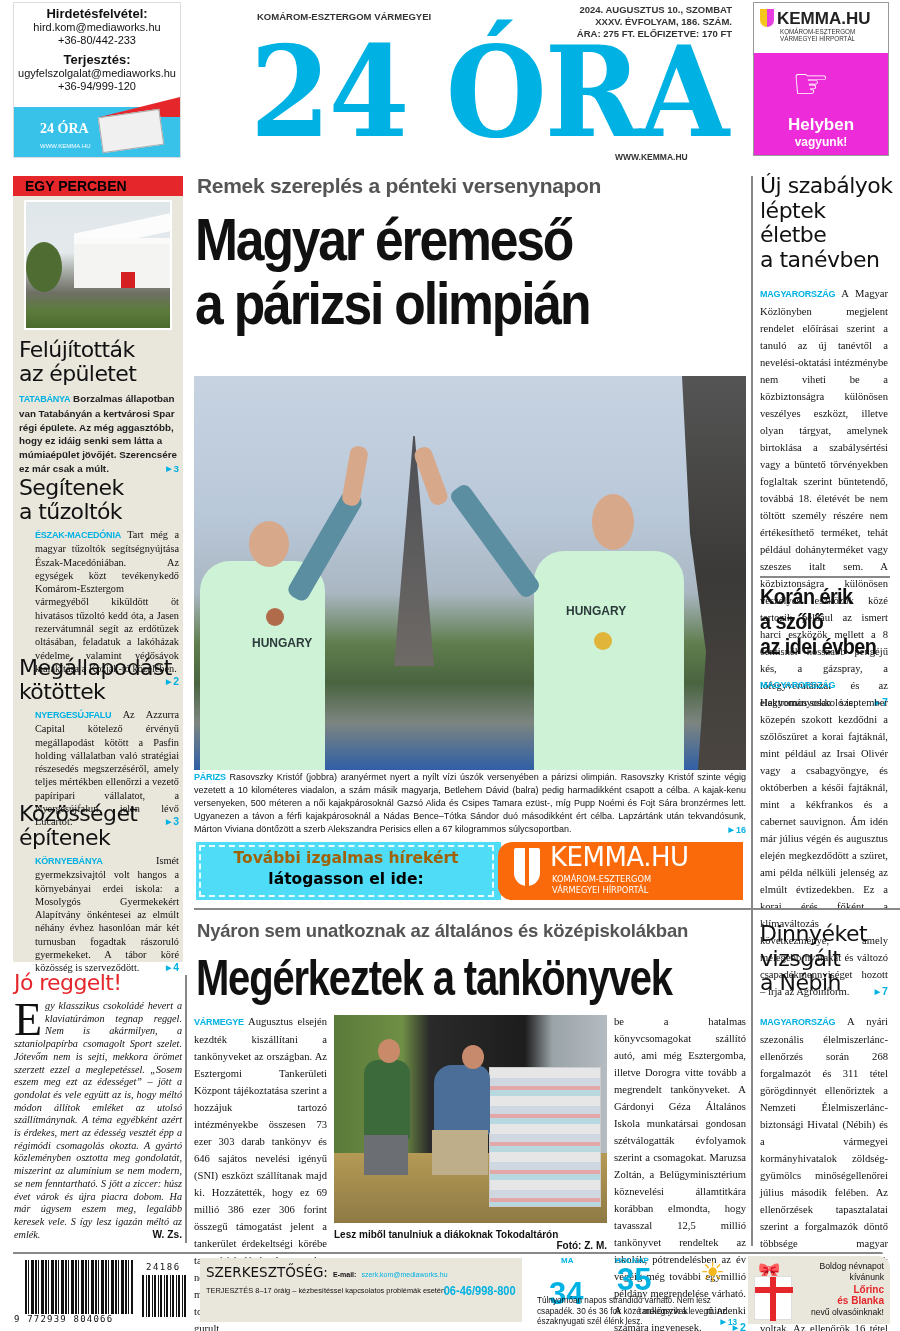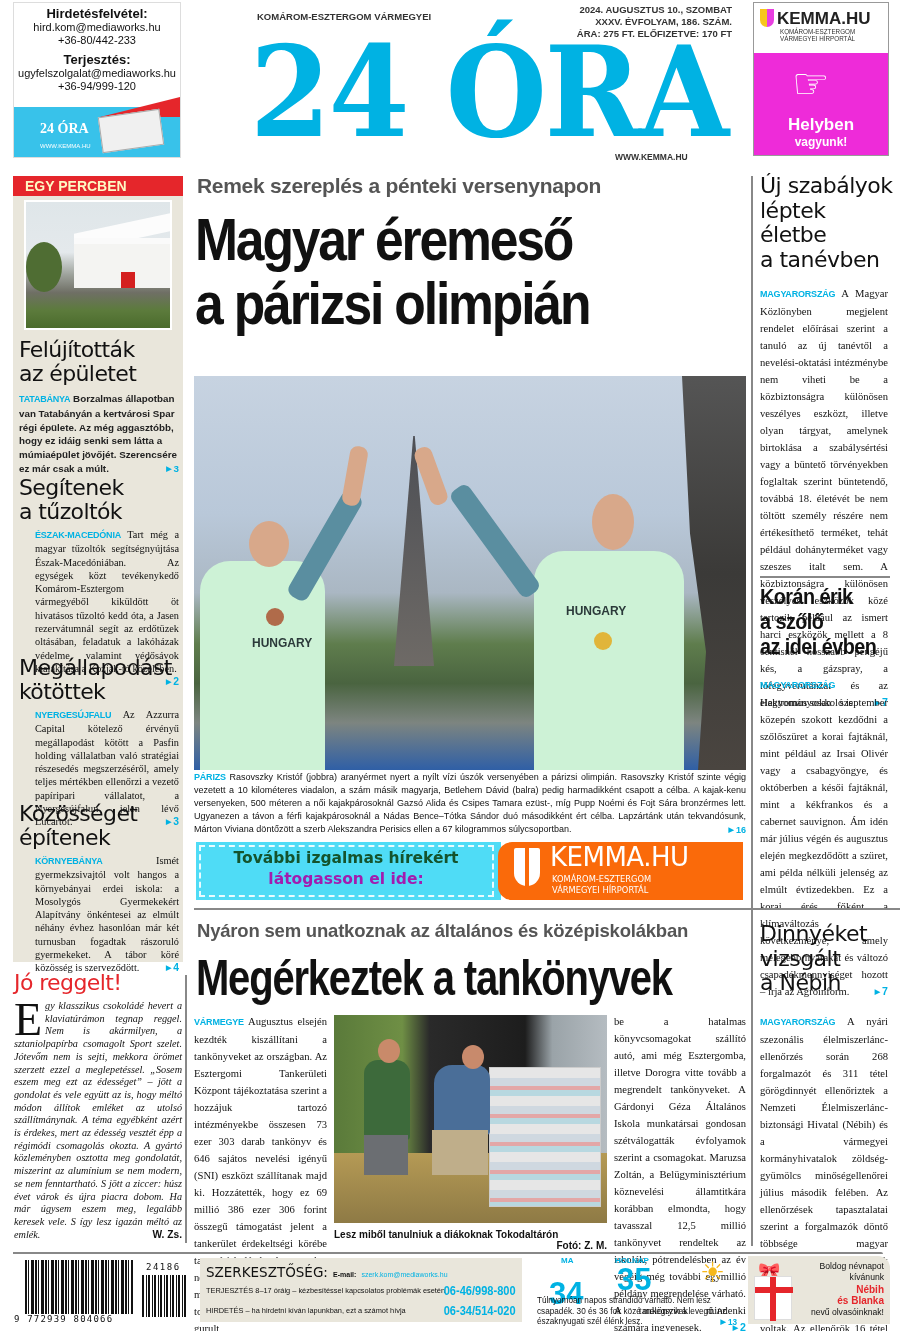"EGY PERCBEN" #egy-percben { color: #fef9c3 -> #000000 }
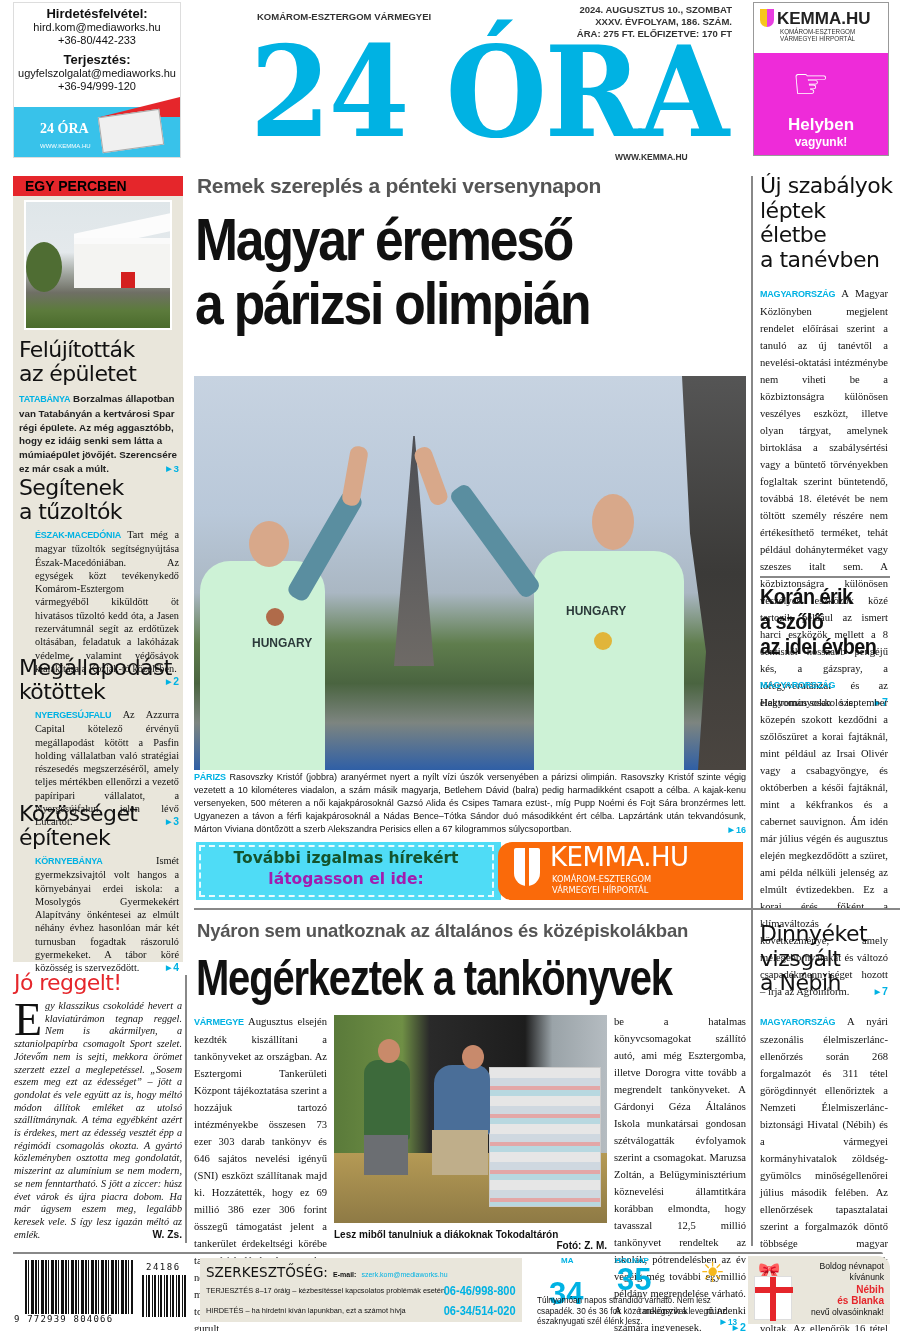"További izgalmas hírekért" #kemma-banner .t1 { color: #14532d -> #a16207 }
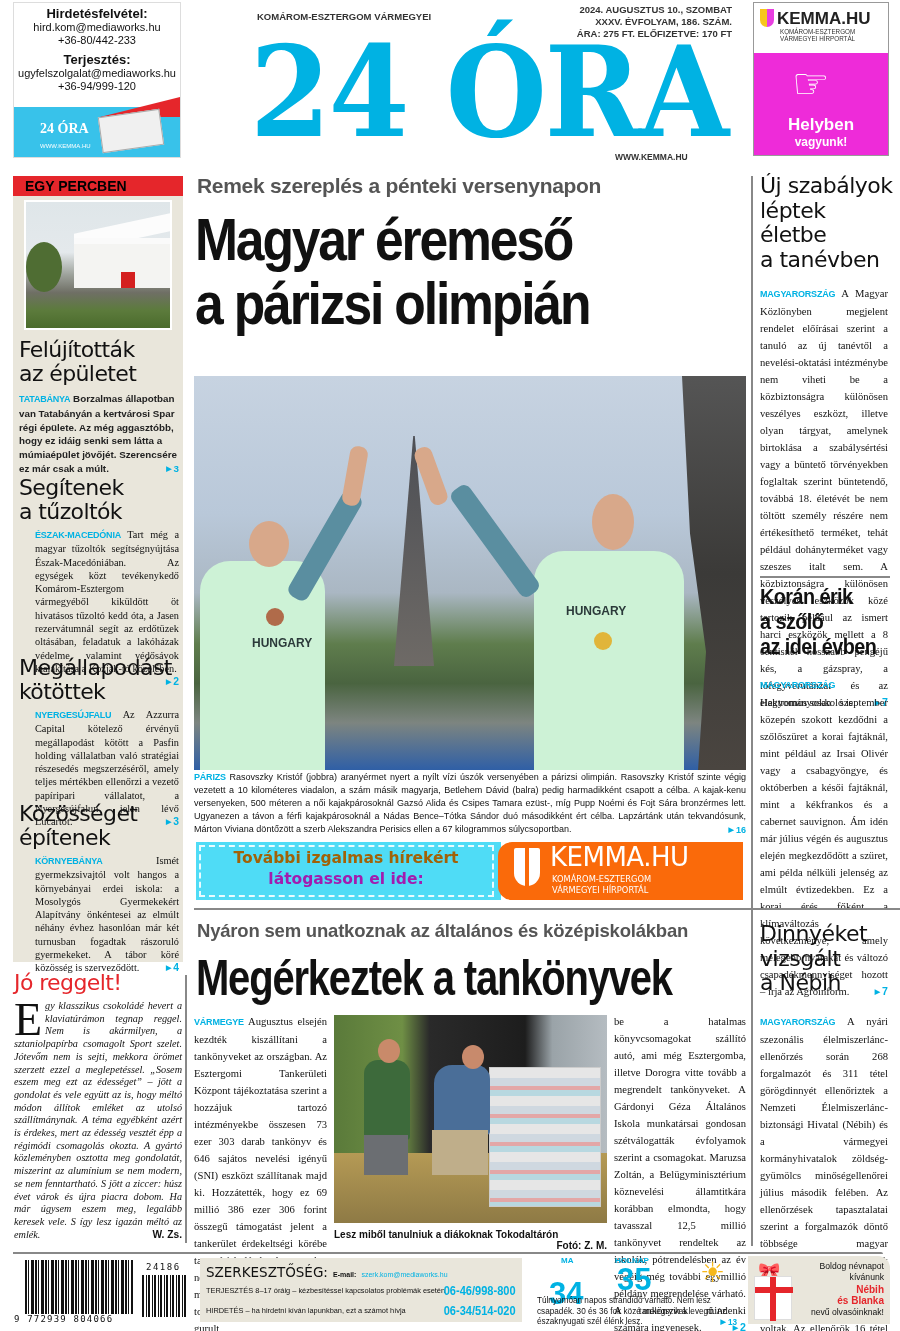"látogasson el ide:" #kemma-banner .t2 { color: #a21caf -> #000000 }
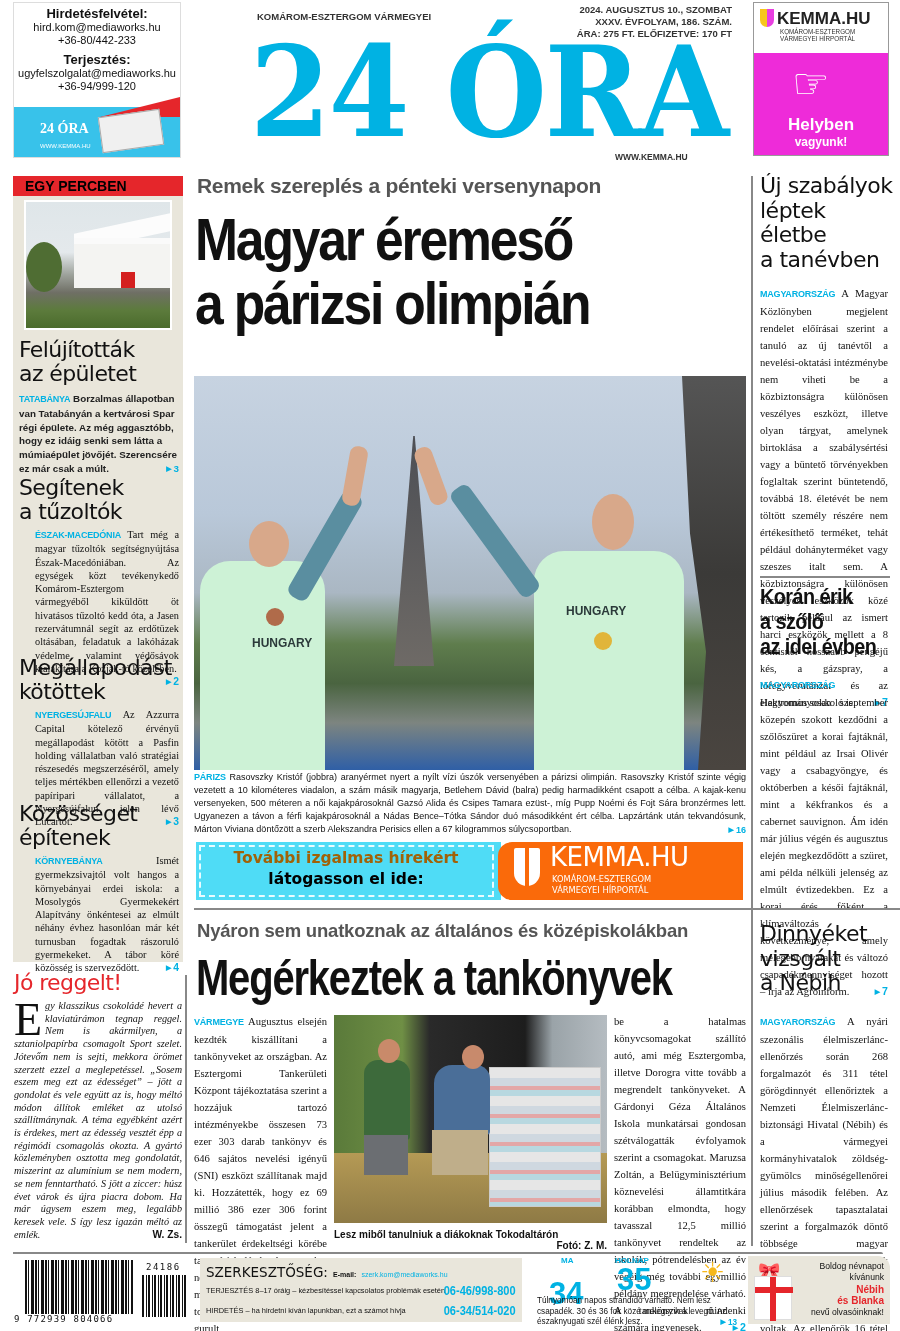"Nébih" div.names { text: Nébih -> Lőrinc }
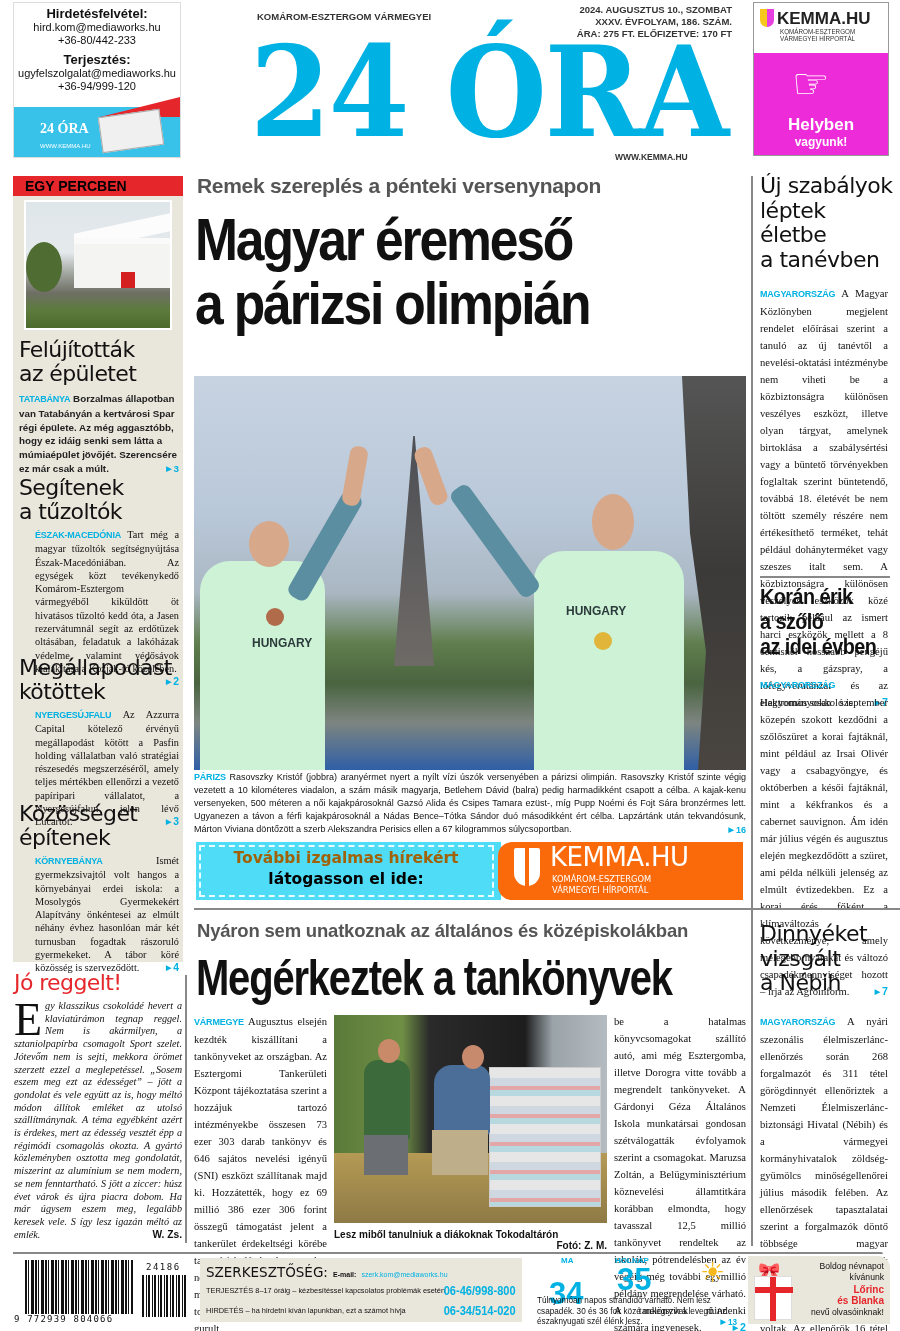"HIRDETÉS – ha hirdetni kíván" div.row { html: <div><span>HIRDETÉS – ha hirdetni kíván lapunkban, ezt a számot hívja</span><span>06-34/514-020</span></div> -> none }
